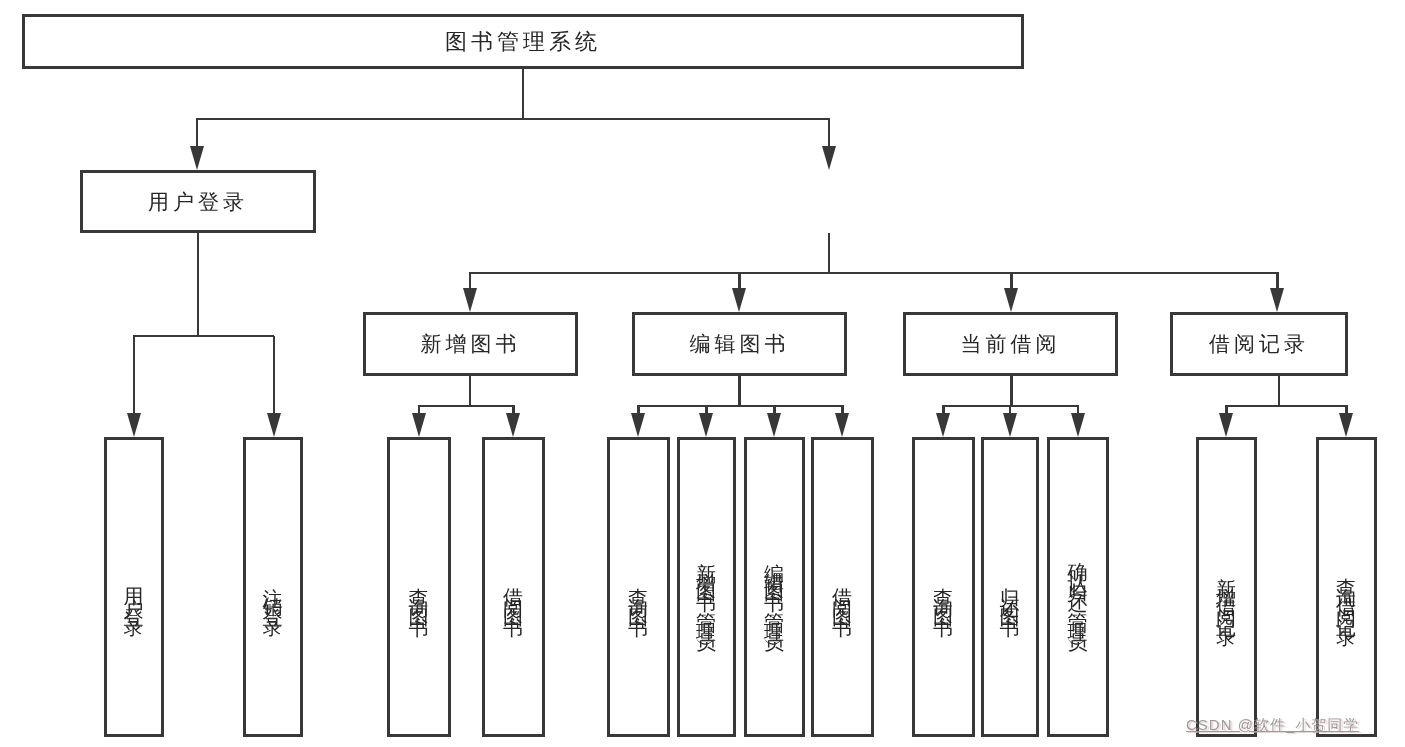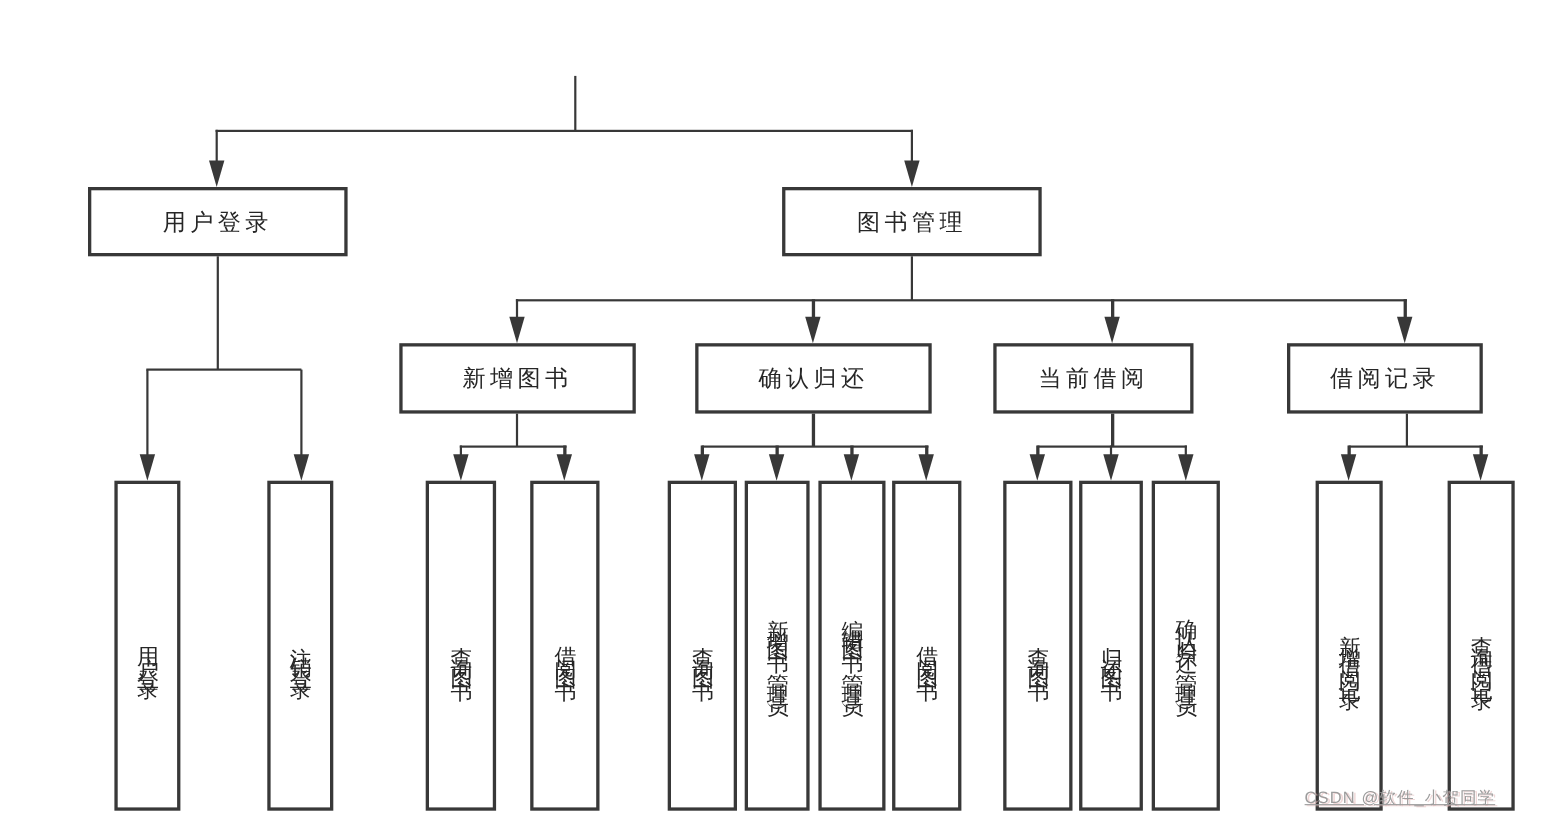"图书管理系统" div.box { html: none -> <div>图书管理系统</div> }
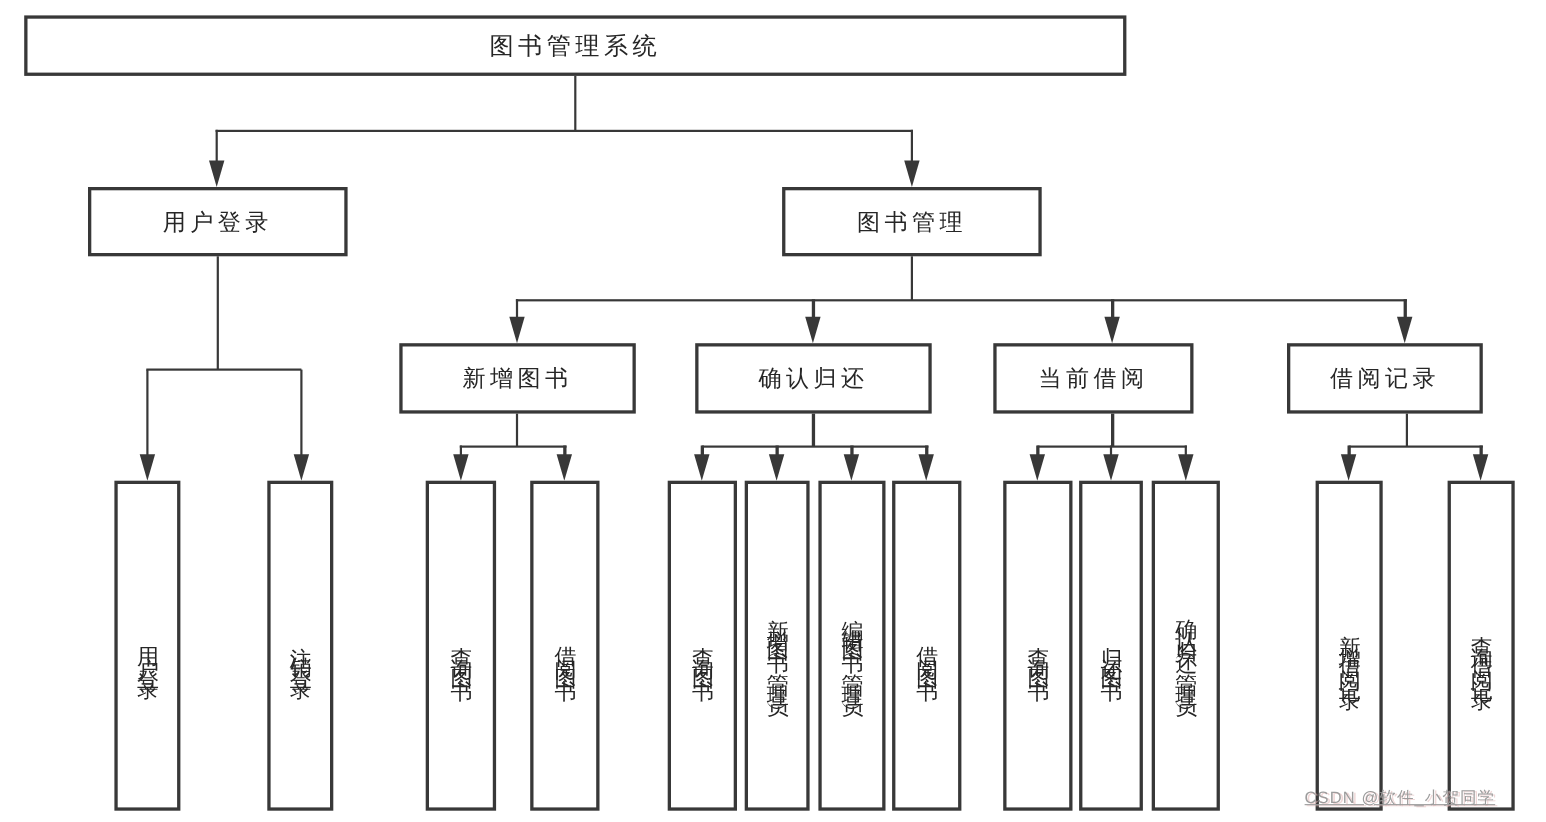"图书管理" div.box { html: <div>图书管理</div> -> none }
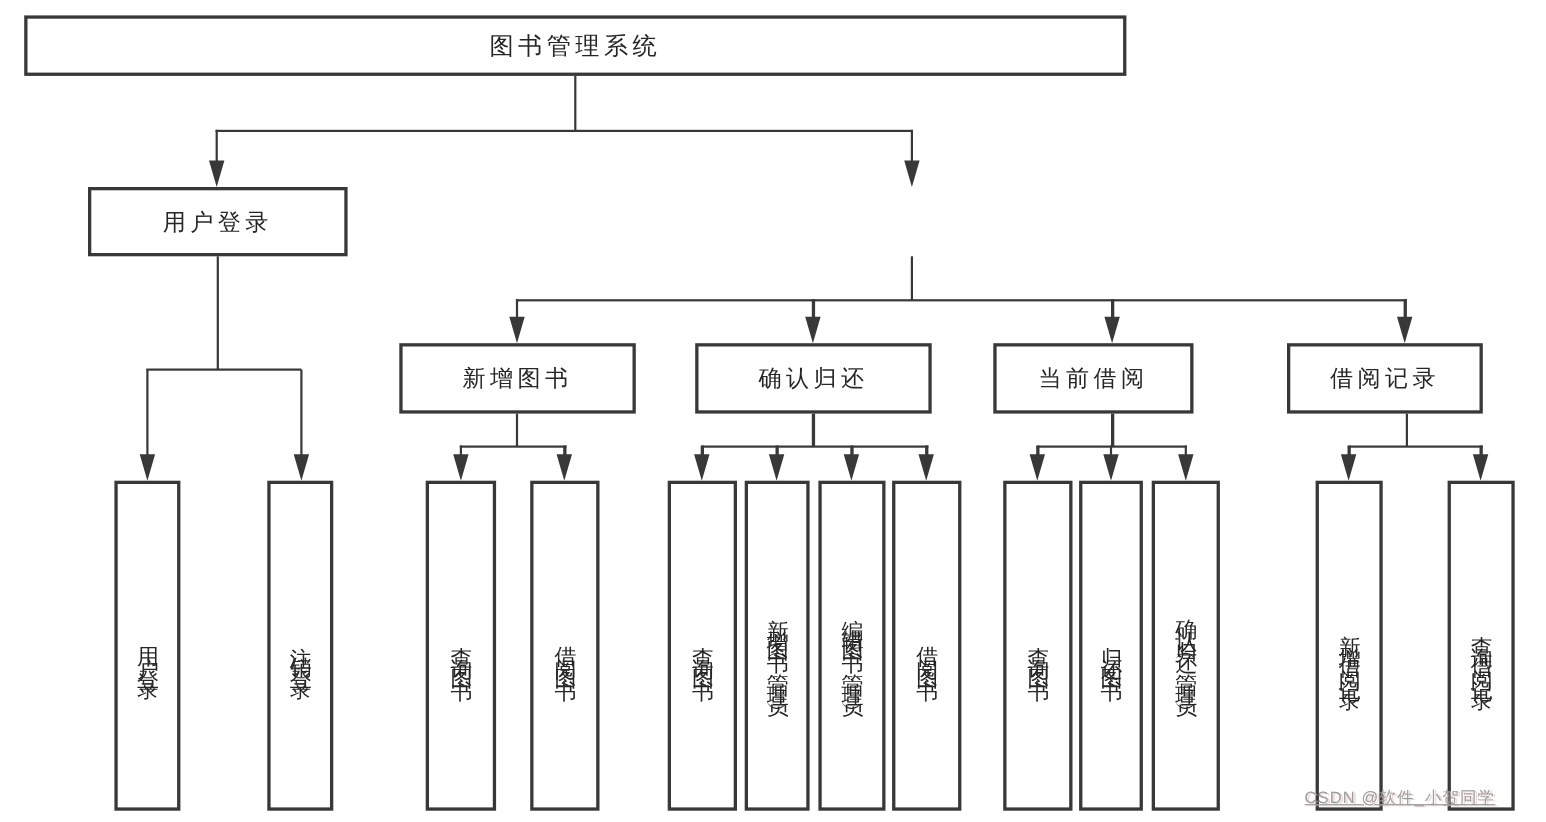"确认归还" div.box { text: 确认归还 -> 编辑图书 }
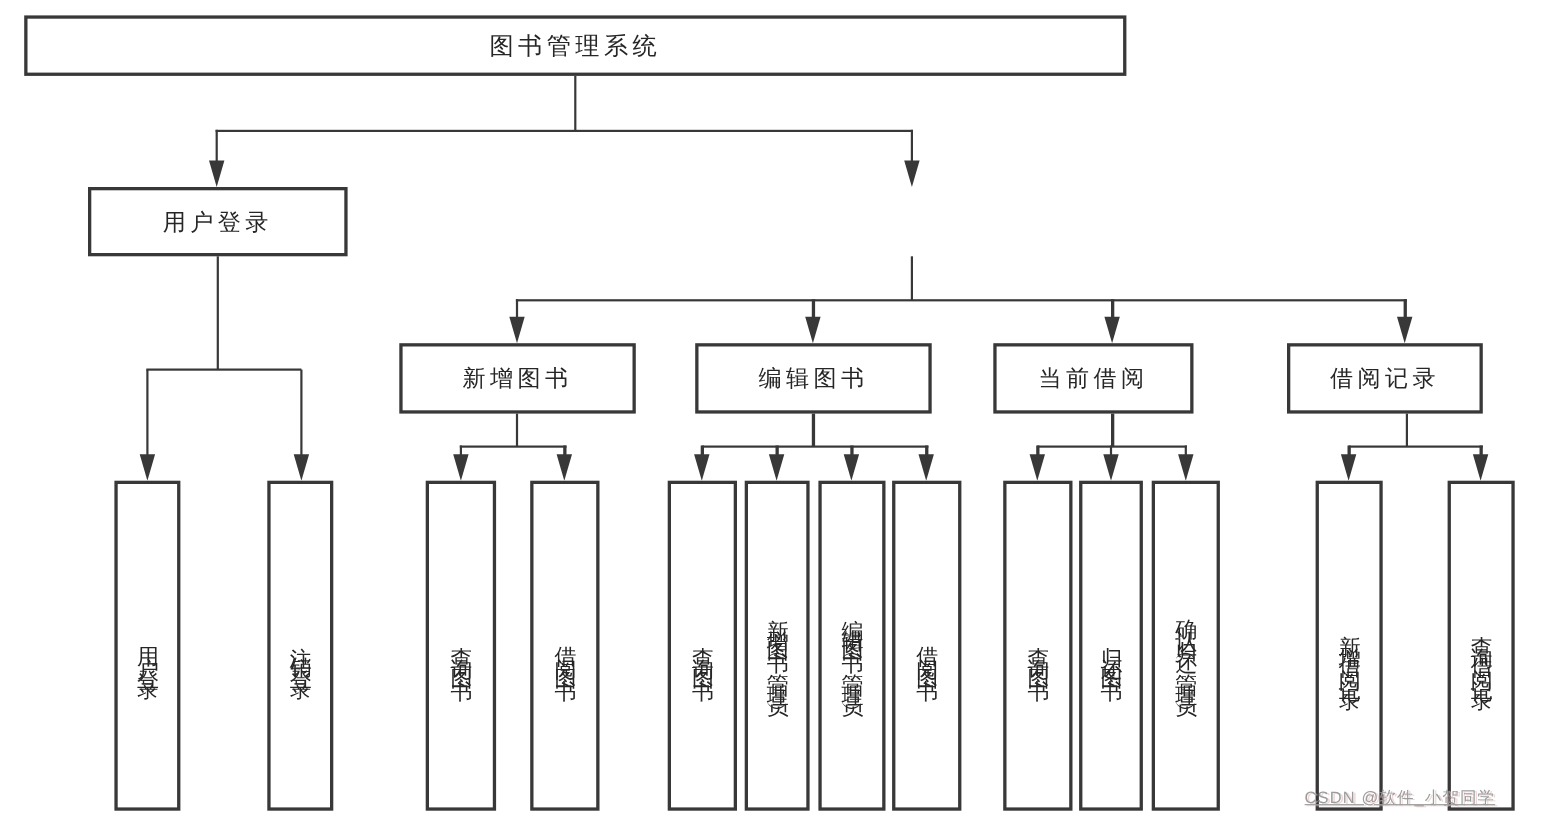"当前借阅" div.box { width: 182px -> 215px }
